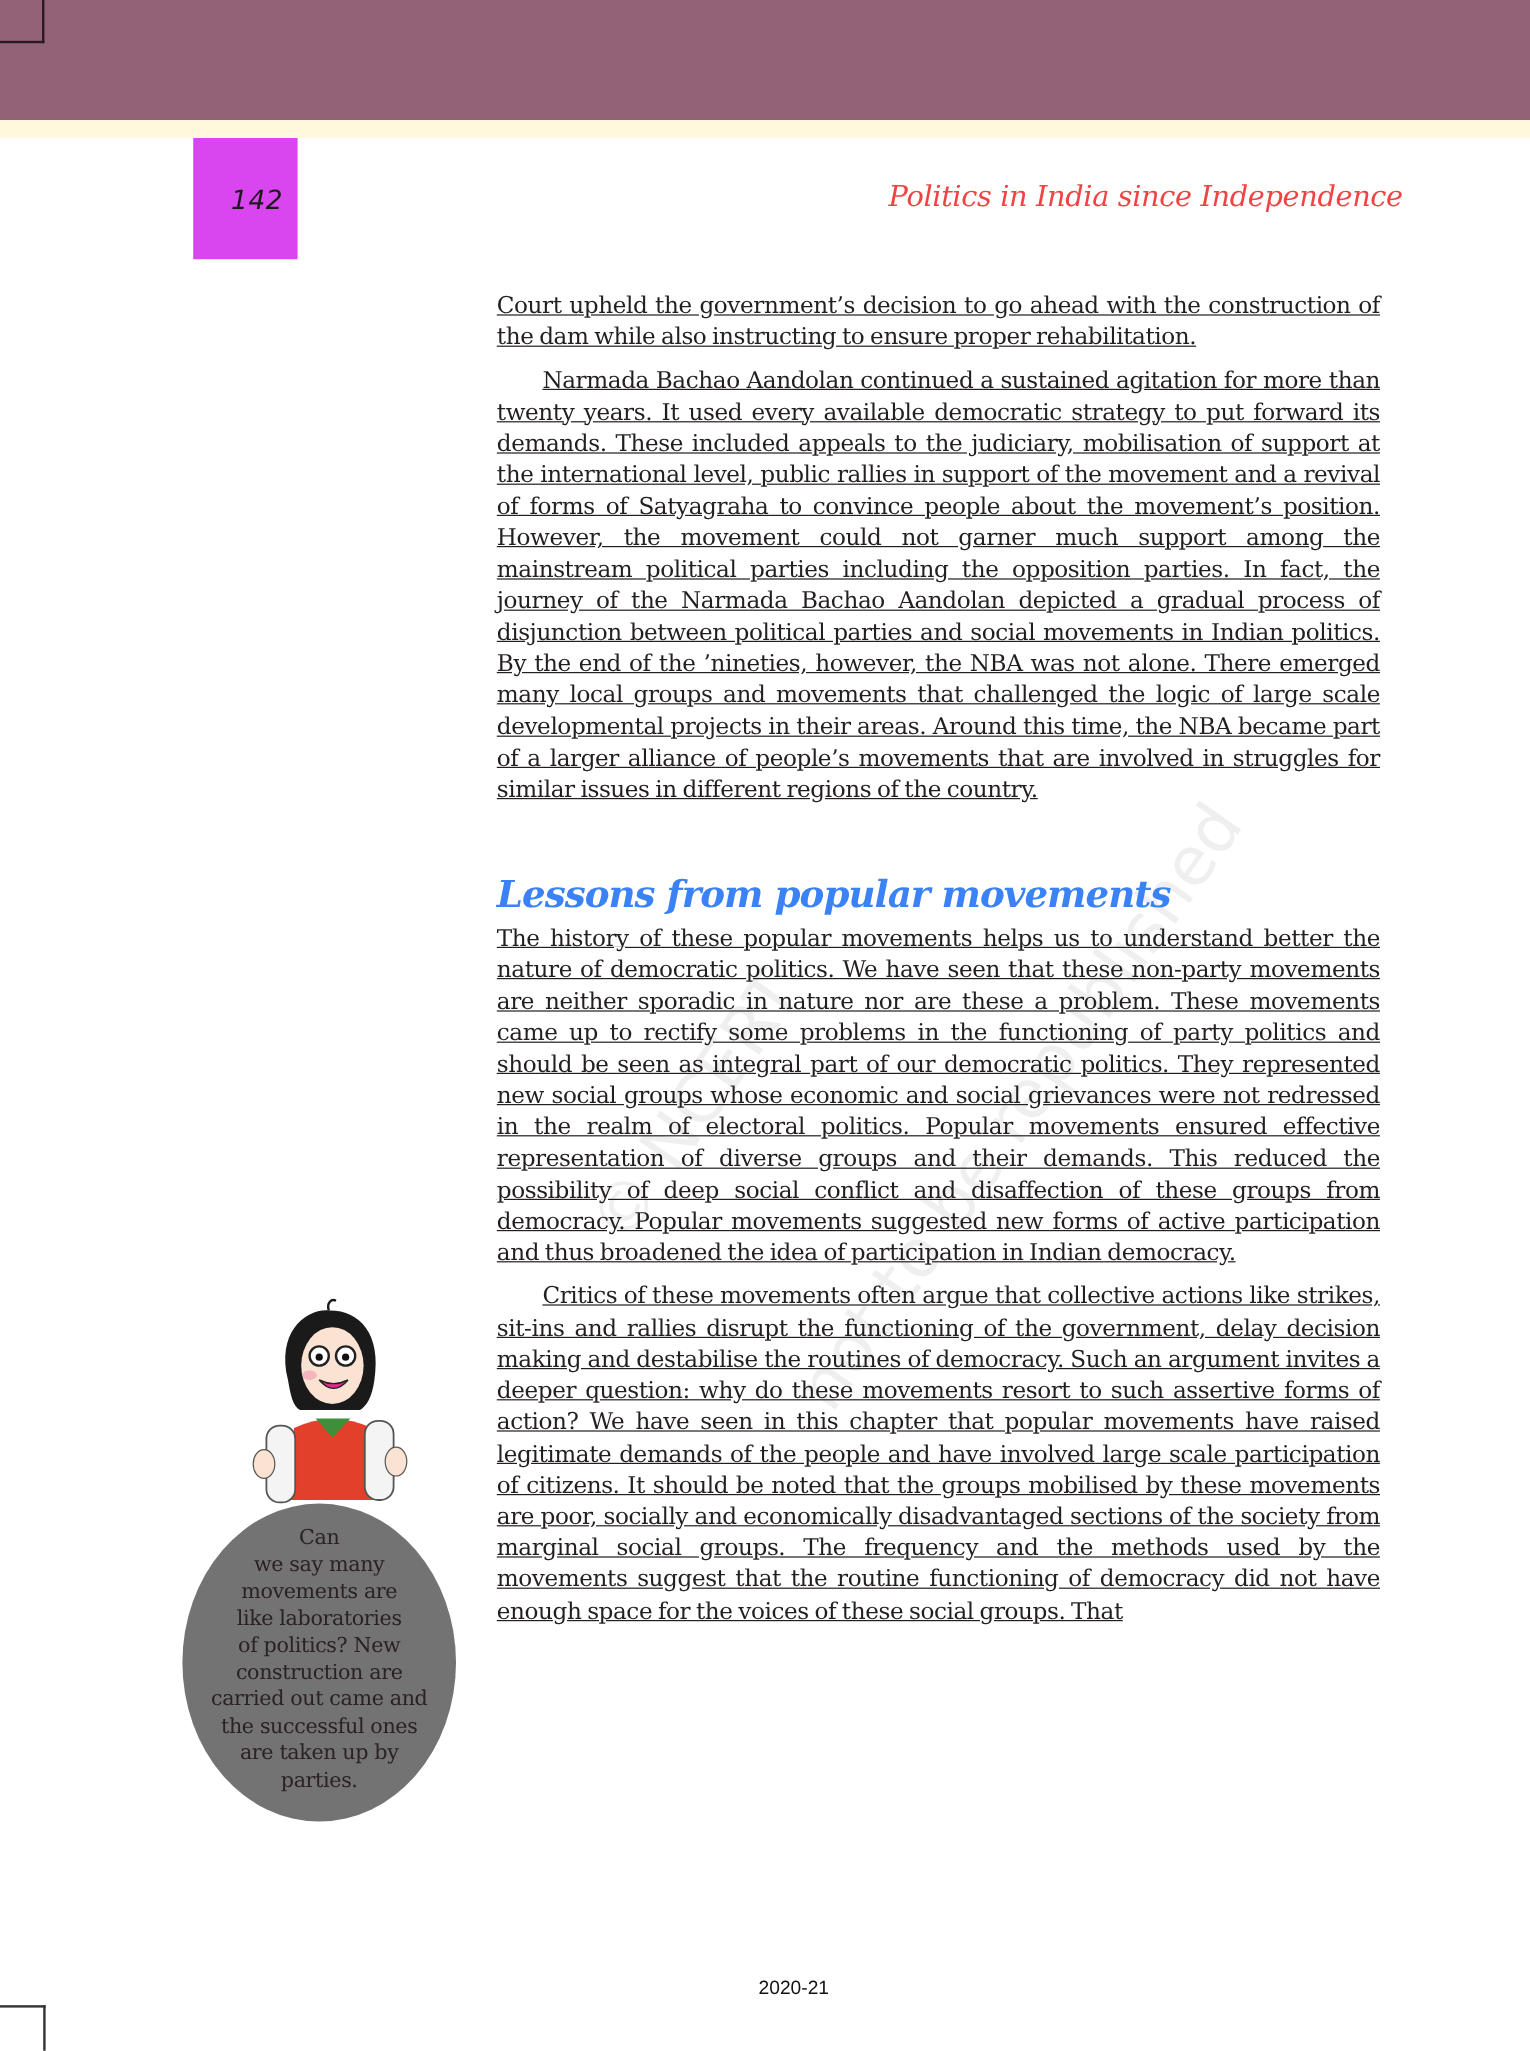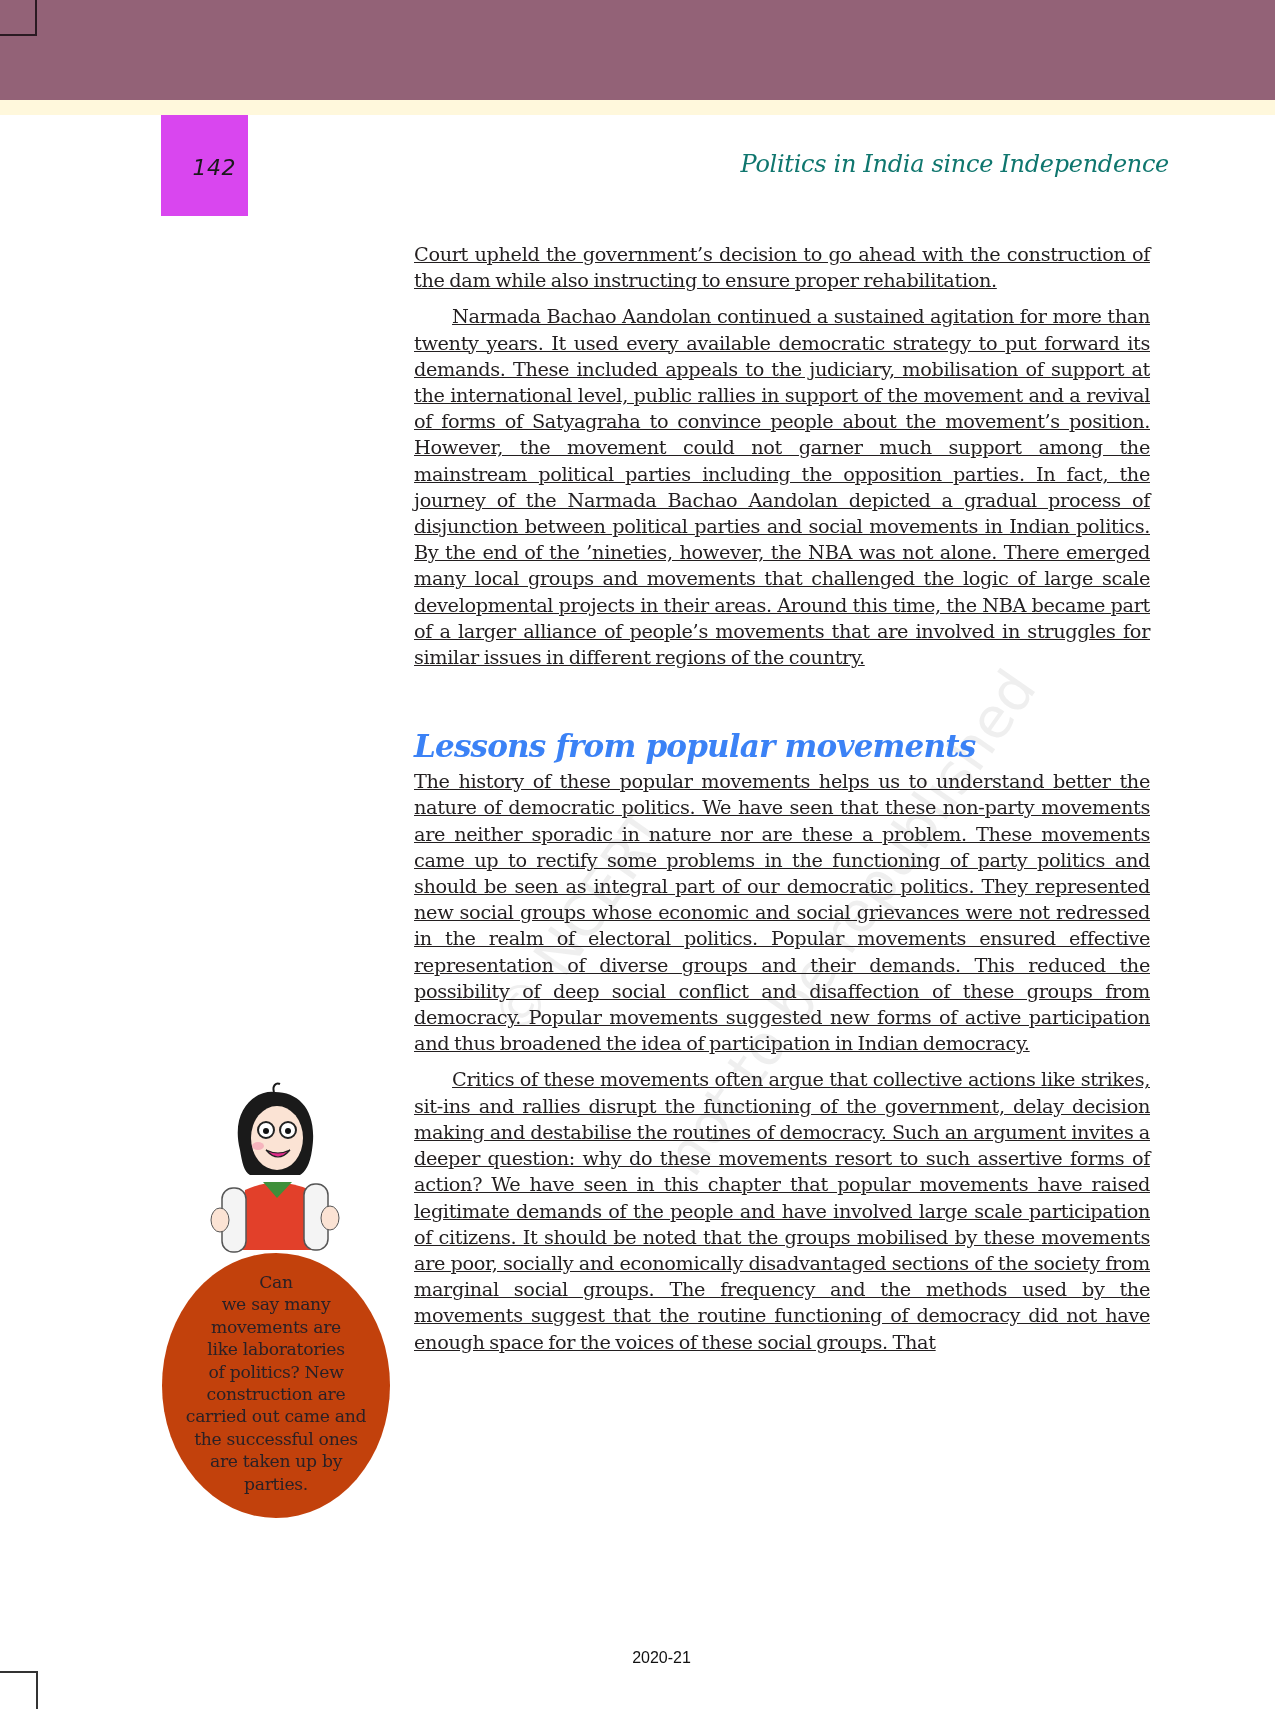"Politics in India since Independence" .running-title { color: #0f766e -> #ef4444 }
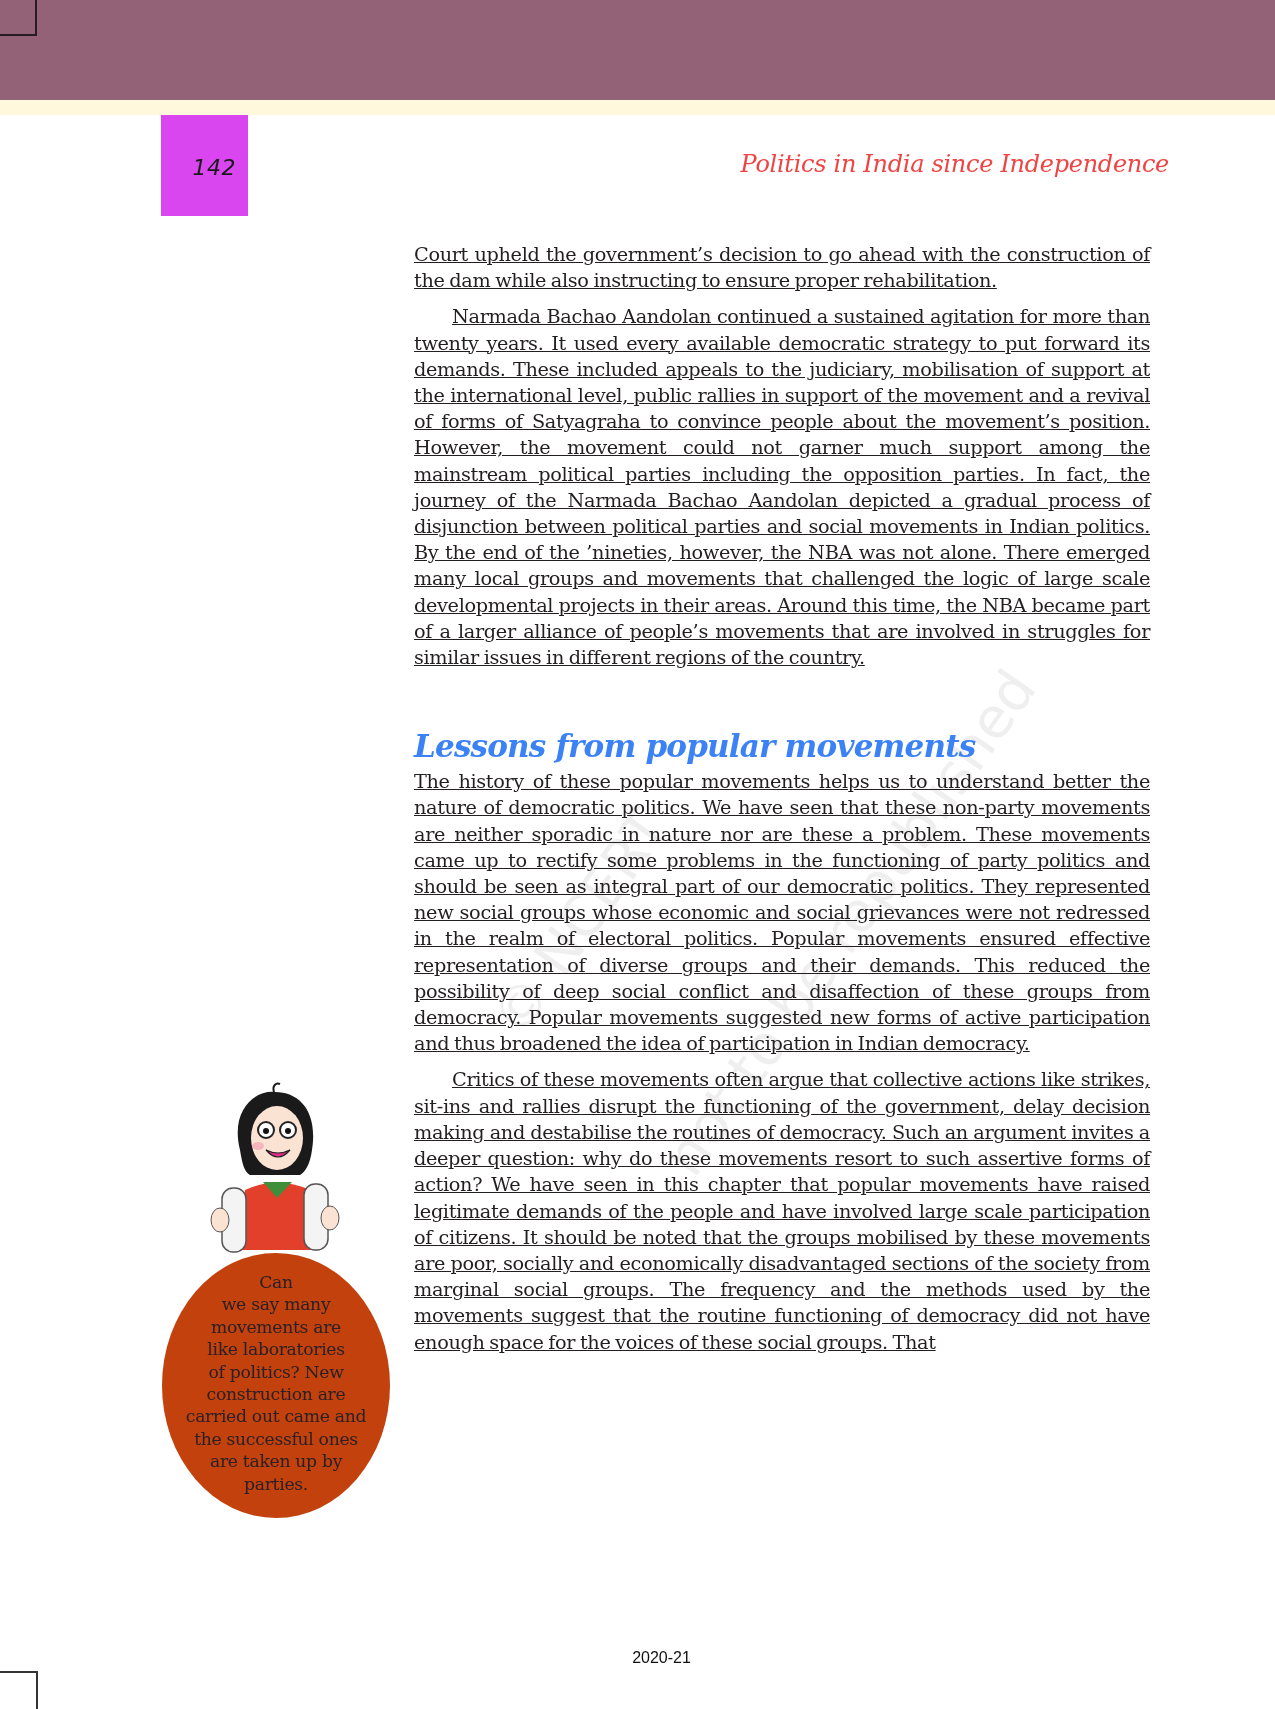"Can" .thought-bubble { background: #c2410c -> #737373; left: 162px -> 152px }
